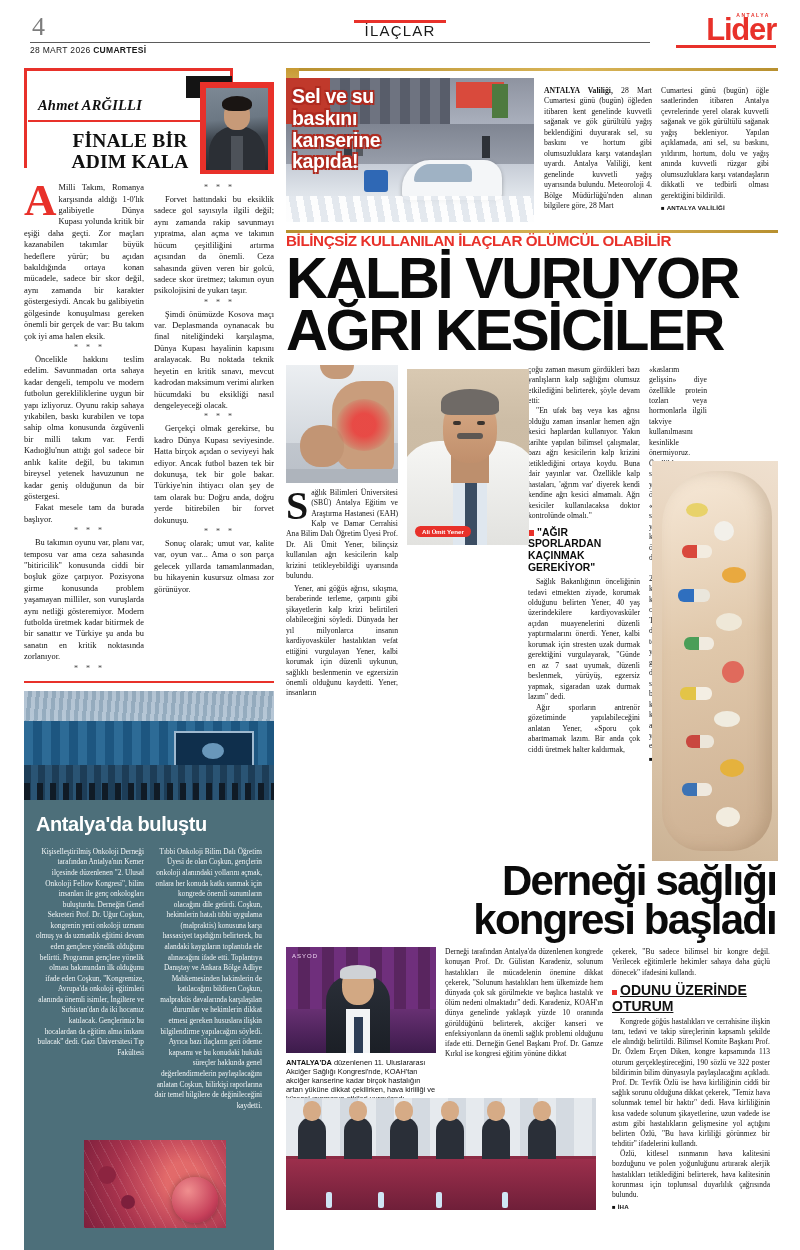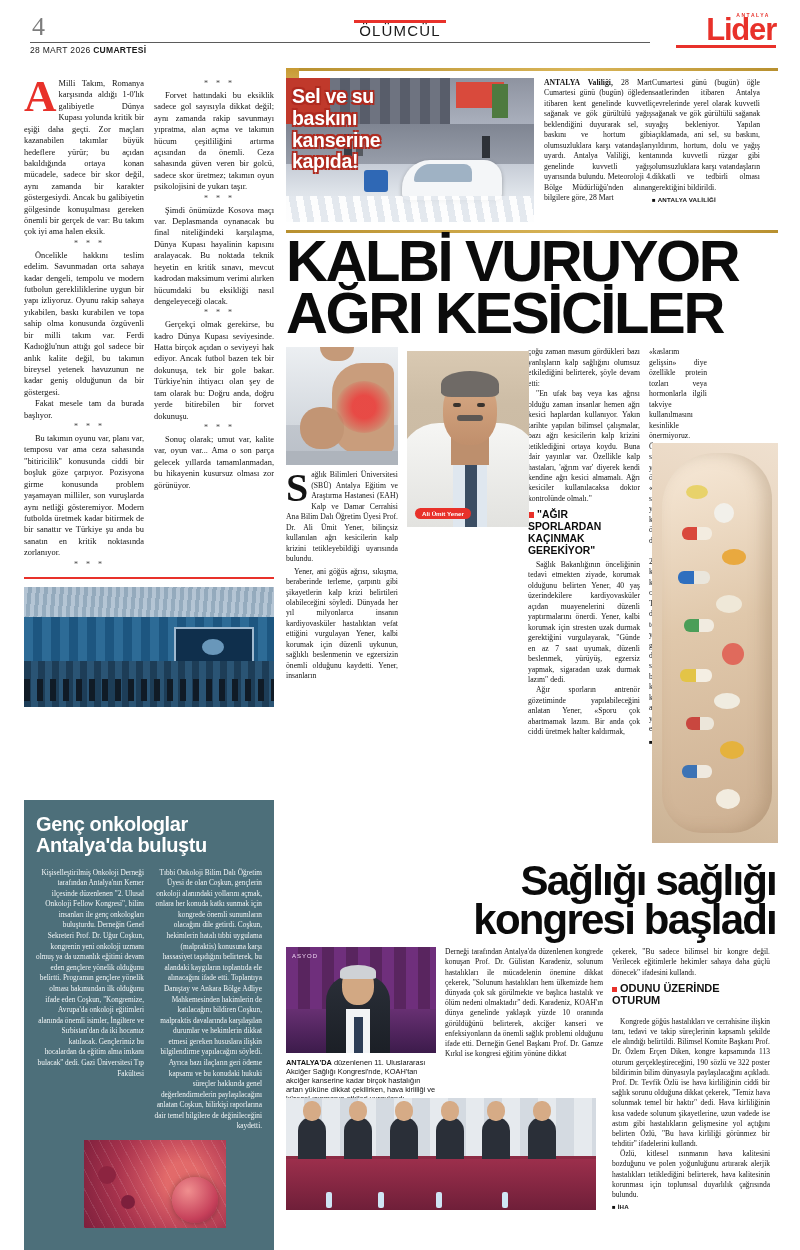"ÖLÜMCÜL" div.section-name { text: ÖLÜMCÜL -> İLAÇLAR }
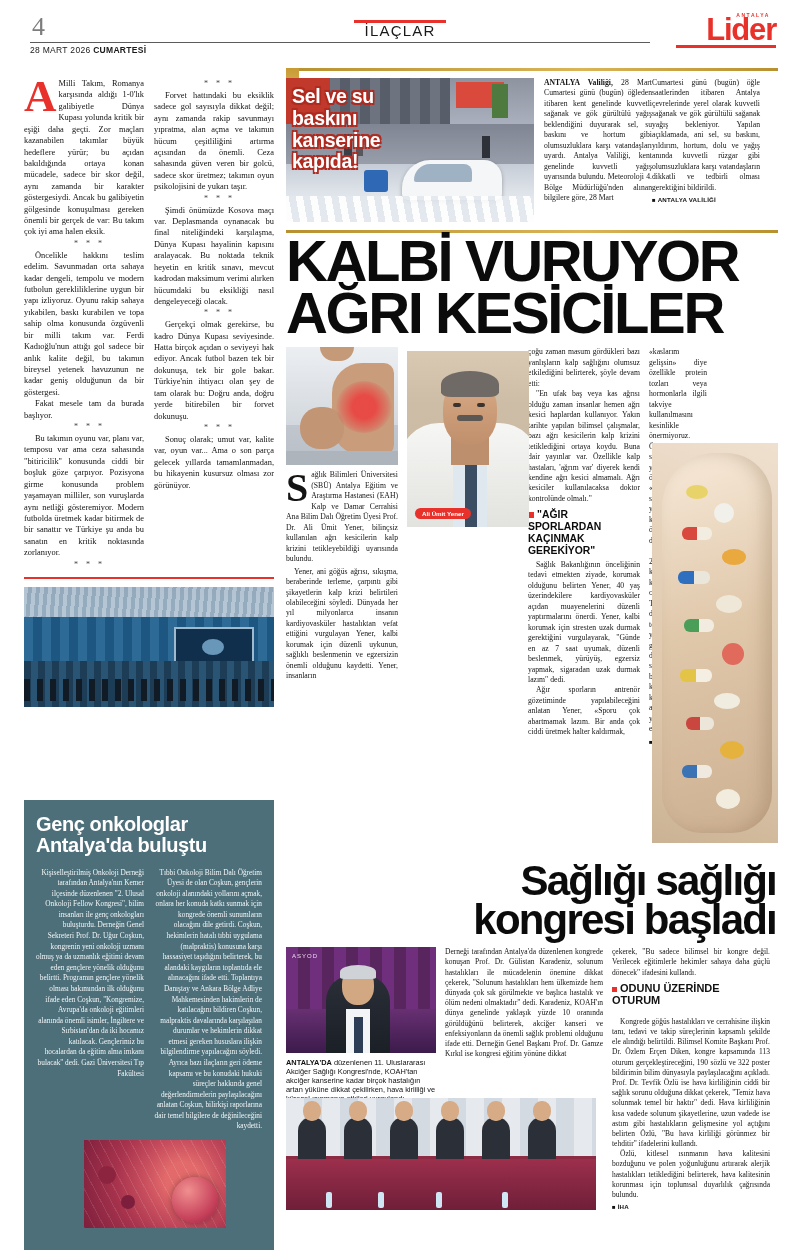"ANTALYA Valiliği, 28 Mart Cumartesi" .flood-text { gap: none -> 9px; margin-top: none -> 8px }
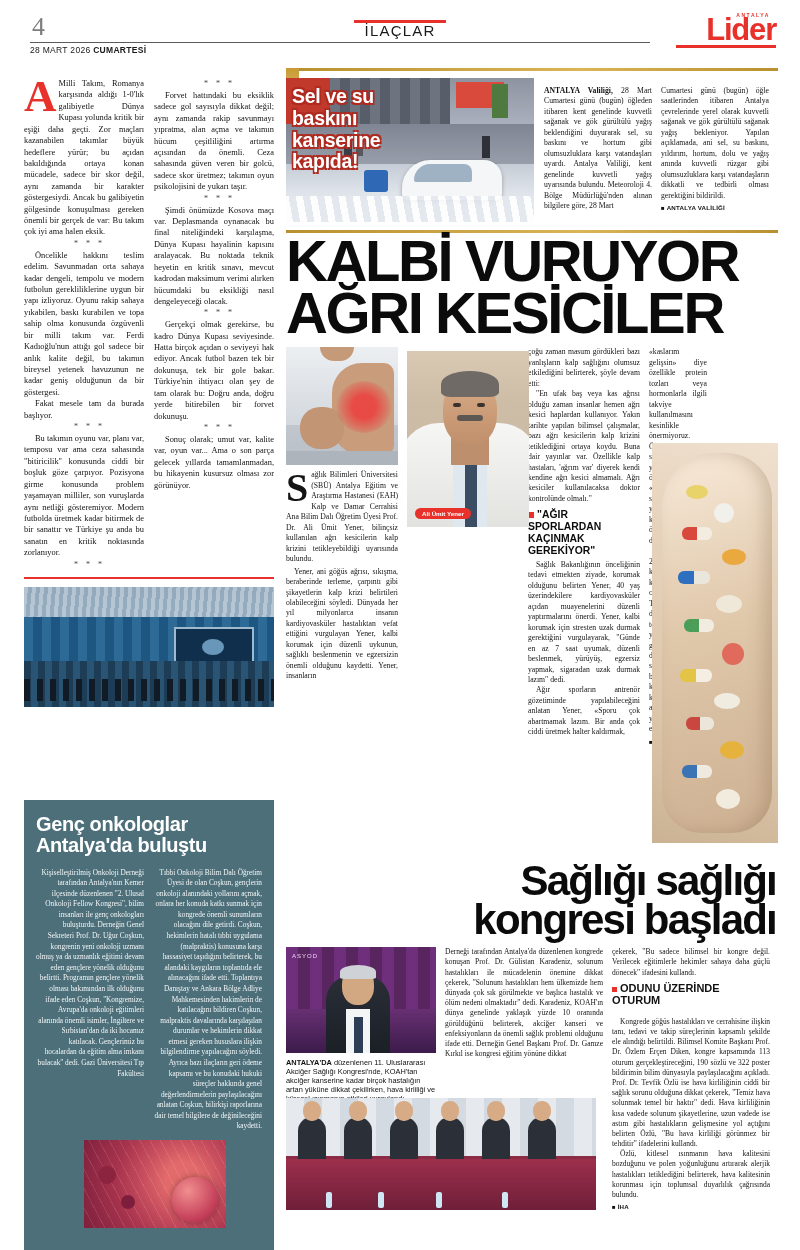"Ahmet ARĞILLI" div { html: none -> <div> <div></div> <div></div> <div></div> <div> <div></div> <div></div> <div> <div></div> <div></div> <div></div> <div></div> </div> </div> <div>Ahmet ARĞILLI</div> <div></div> <div> <div>FİNALE BİR</div> <div>ADIM KALA</div> </div> </div> }
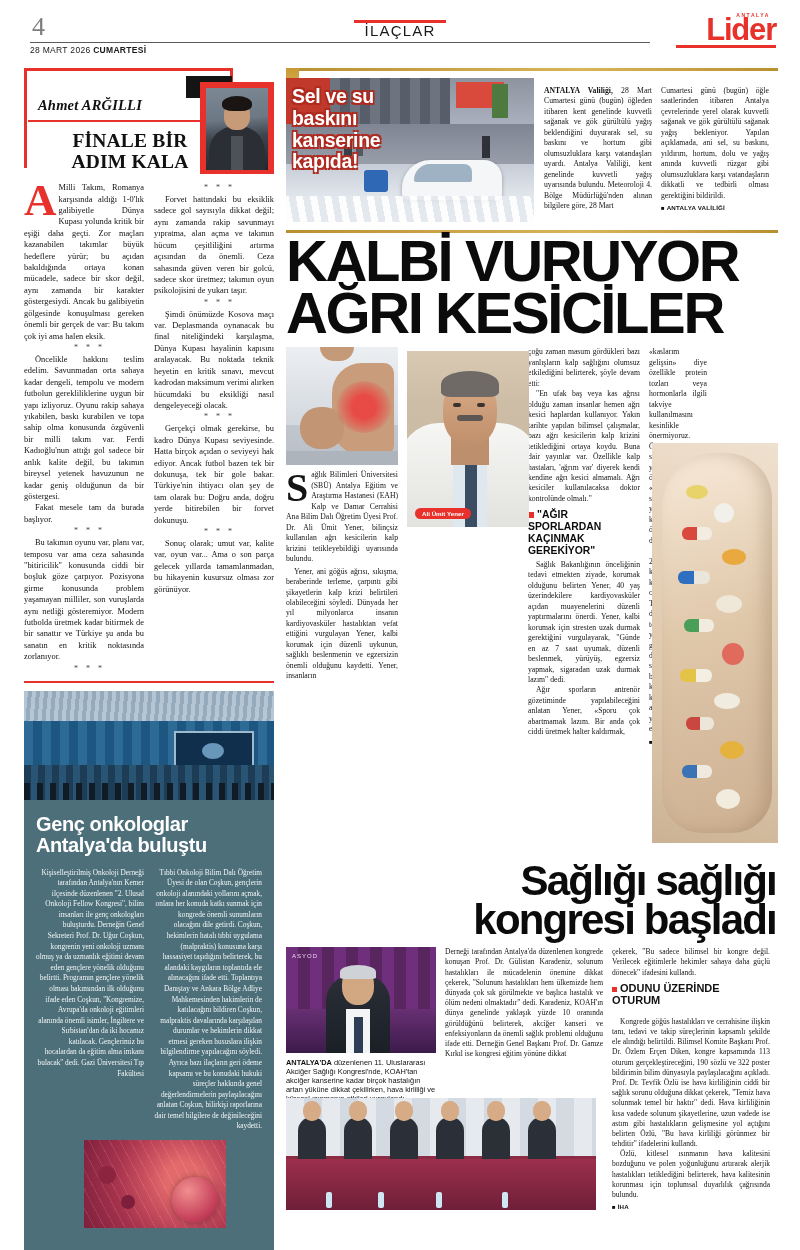"Forvet hattındaki bu eksiklik sadece" p { text: dikkat -> ilgili }
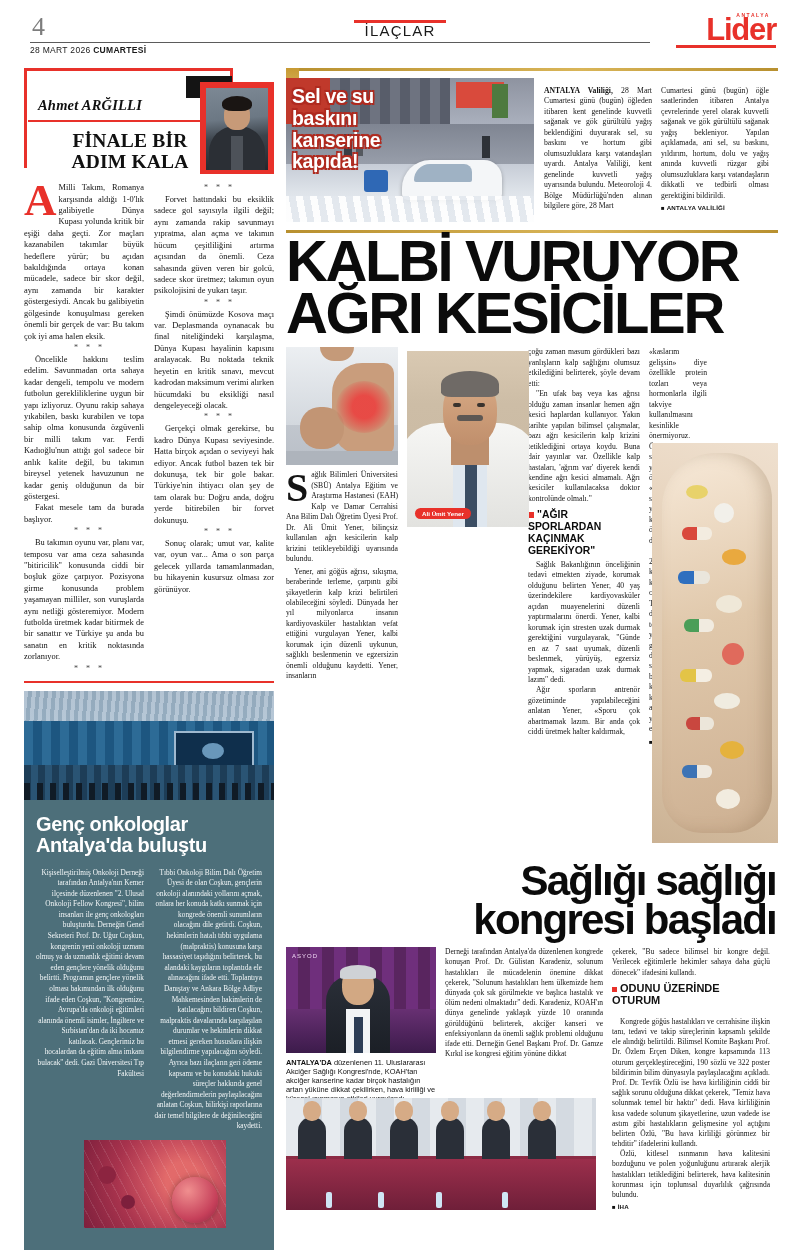"BİLİNÇSİZ KULLANILAN İLAÇLAR ÖLÜMCÜL" div.main-kicker { html: none -> <div>BİLİNÇSİZ KULLANILAN İLAÇLAR ÖLÜMCÜL OLABİLİR</div> }
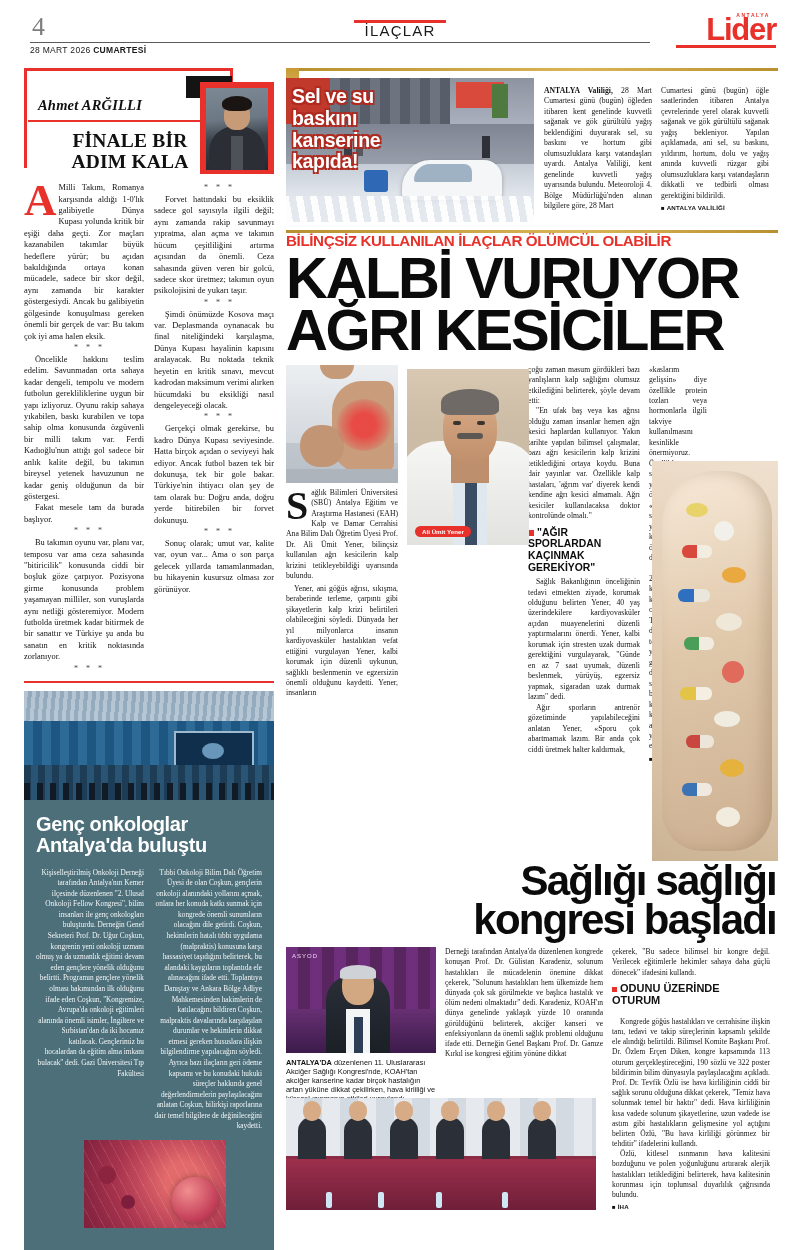"Genç onkologlar" div { html: <div>Genç onkologlar</div> -> none }
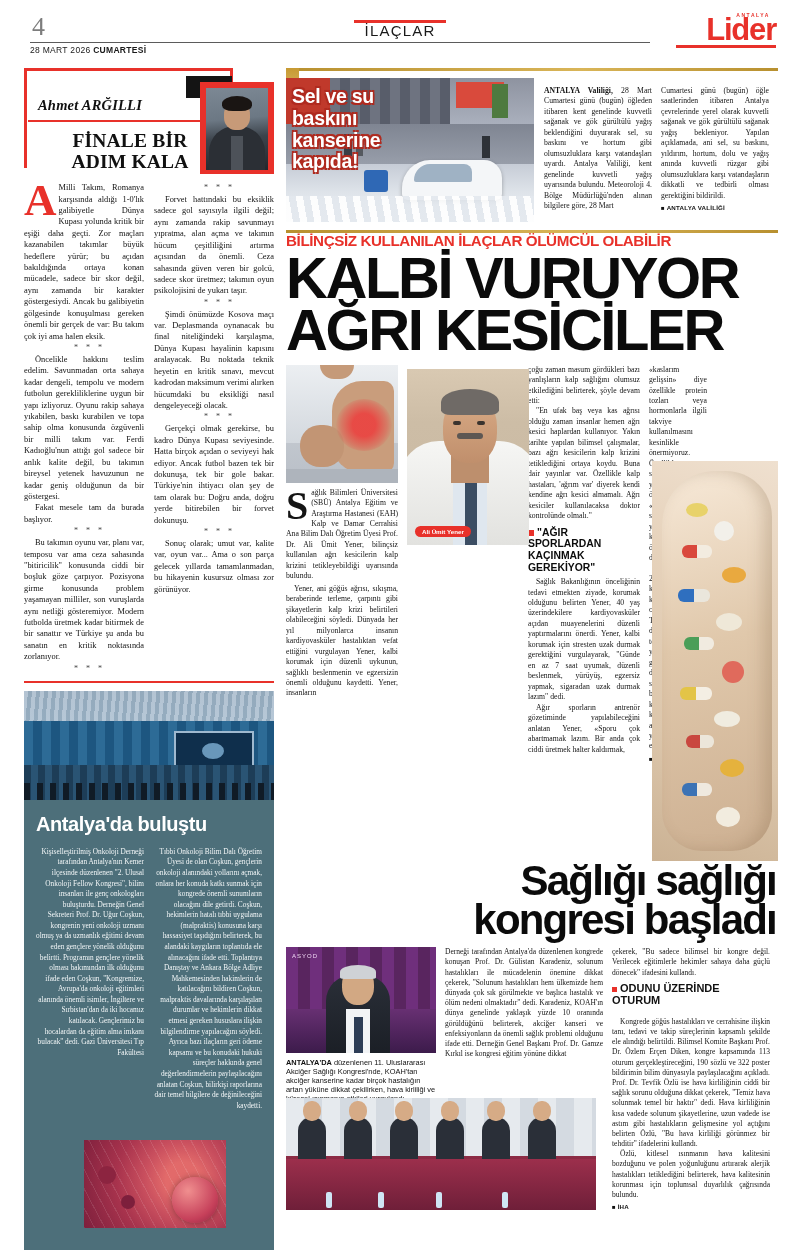"Sağlığı sağlığı" div { text: Sağlığı -> Derneği }
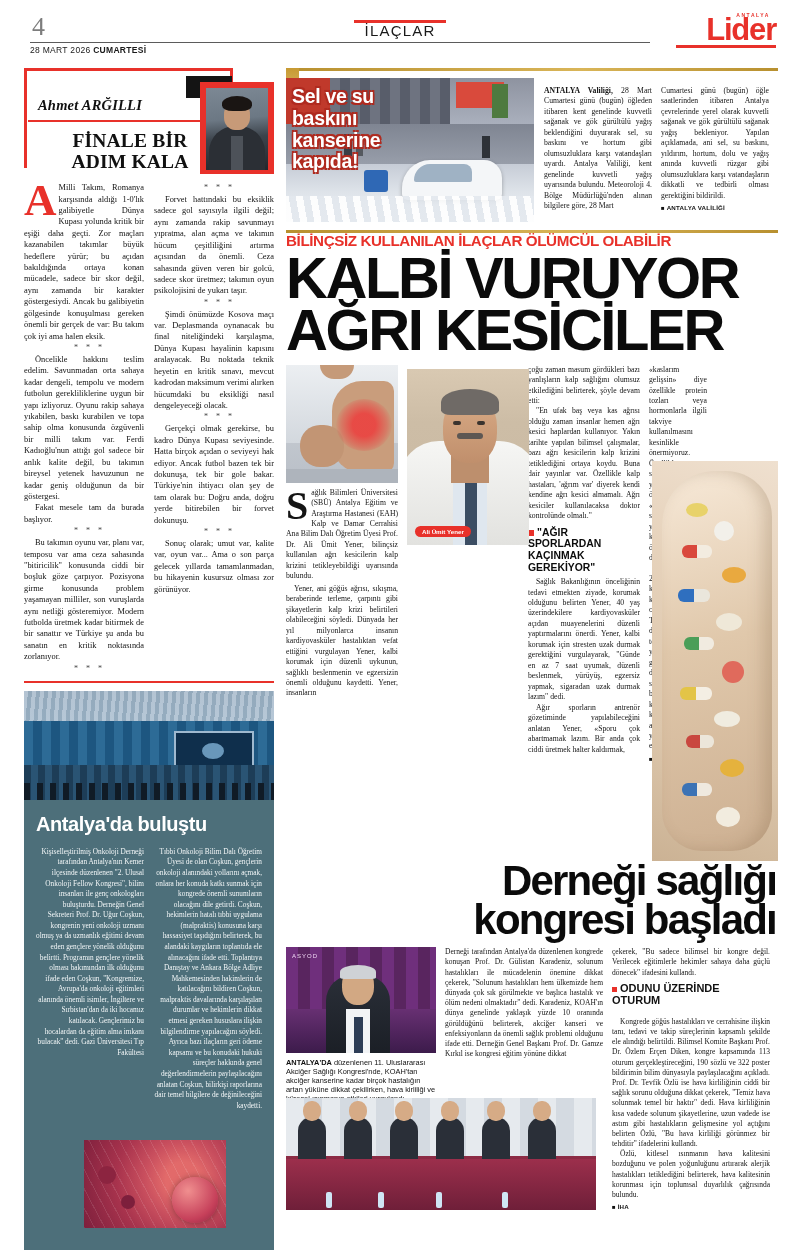"ODUNU ÜZERİNDE OTURUM" .kv-sub { font-size: 11px -> 14px; margin: 4px 0 11px 0 -> 4px 0 3px 0; text-decoration: none -> underline }
